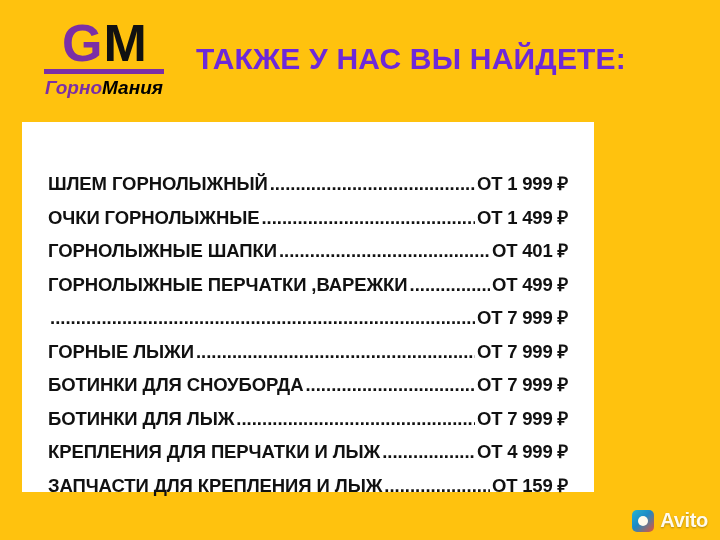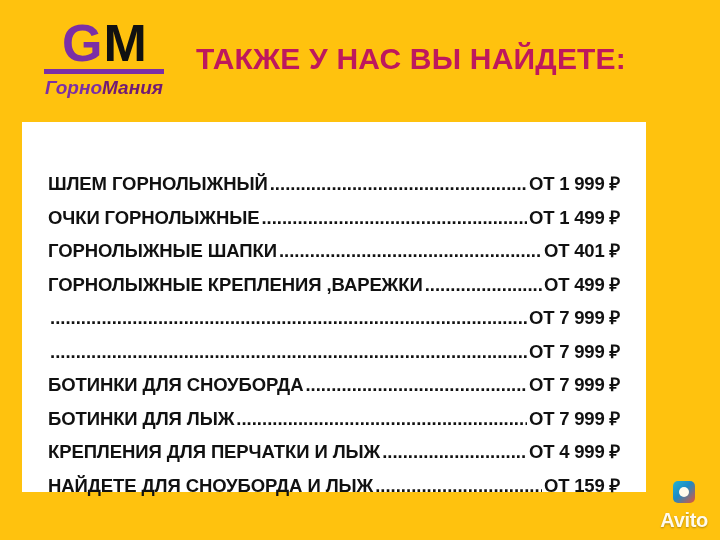"ТАКЖЕ У НАС ВЫ НАЙДЕТЕ:" .headline { color: #be185d -> #6d28d9 }
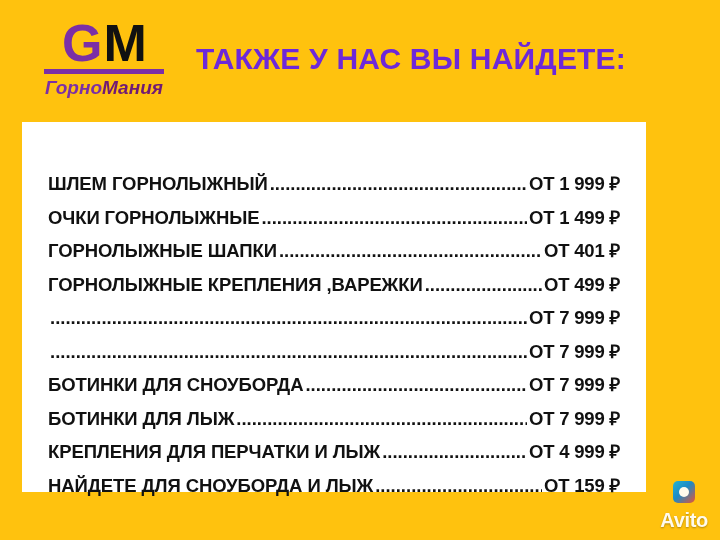"Мания" .logo-word .wm { color: #701a75 -> #000000 }
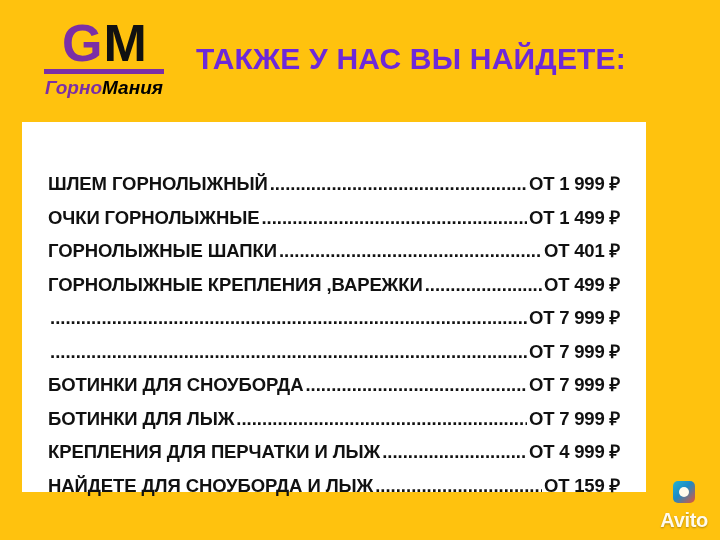"ШЛЕМ ГОРНОЛЫЖНЫЙ" .card { width: 624px -> 572px }
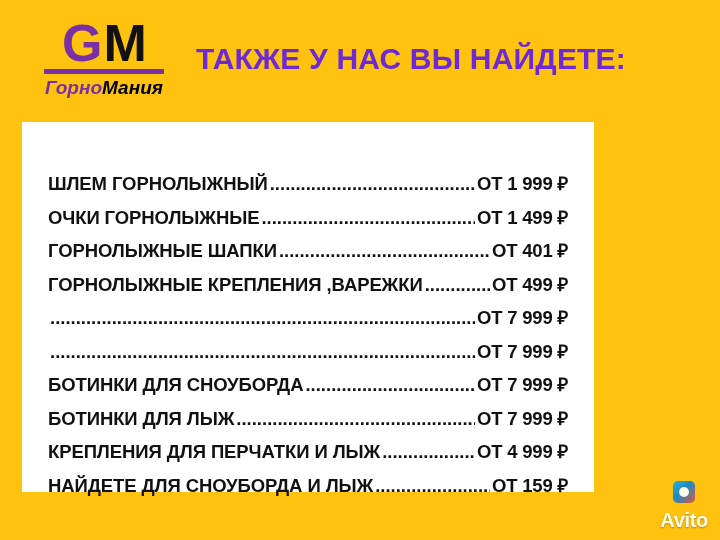"ГОРНОЛЫЖНЫЕ КРЕПЛЕНИЯ ,ВАРЕЖКИ" span.name { text: КРЕПЛЕНИЯ -> ПЕРЧАТКИ }
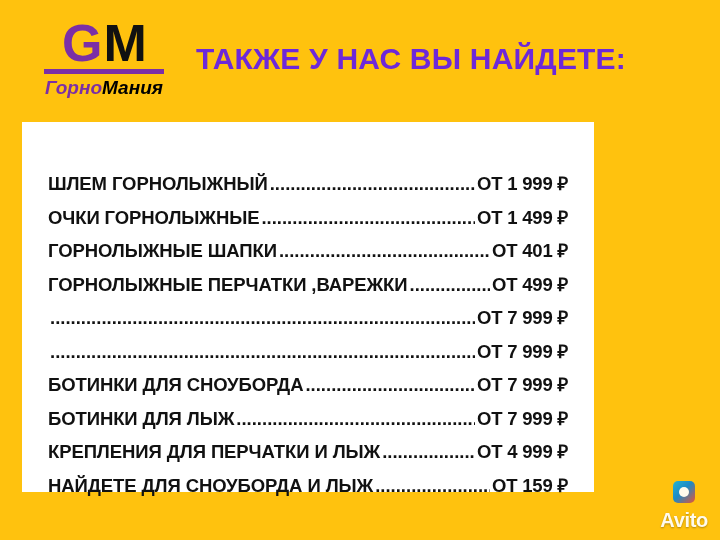"ГОРНЫЕ ЛЫЖИ" span.name { html: none -> <span>ГОРНЫЕ ЛЫЖИ</span> }
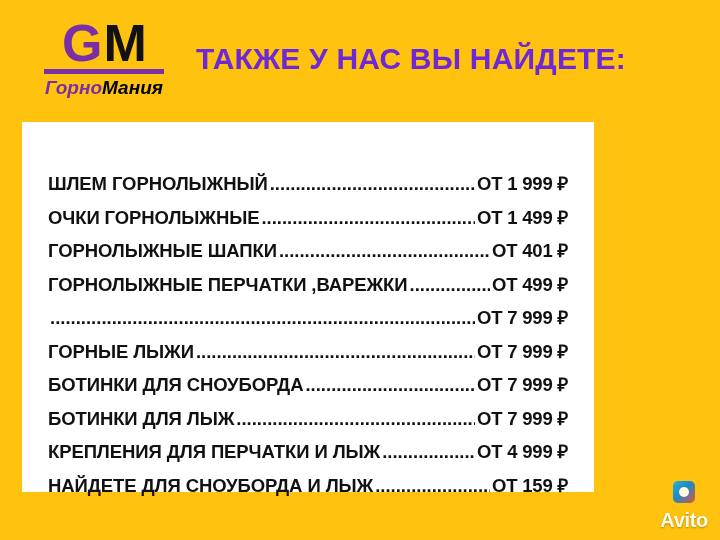"НАЙДЕТЕ ДЛЯ СНОУБОРДА И ЛЫЖ" span.name { text: НАЙДЕТЕ ДЛЯ СНОУБОРДА -> ЗАПЧАСТИ ДЛЯ КРЕПЛЕНИЯ }
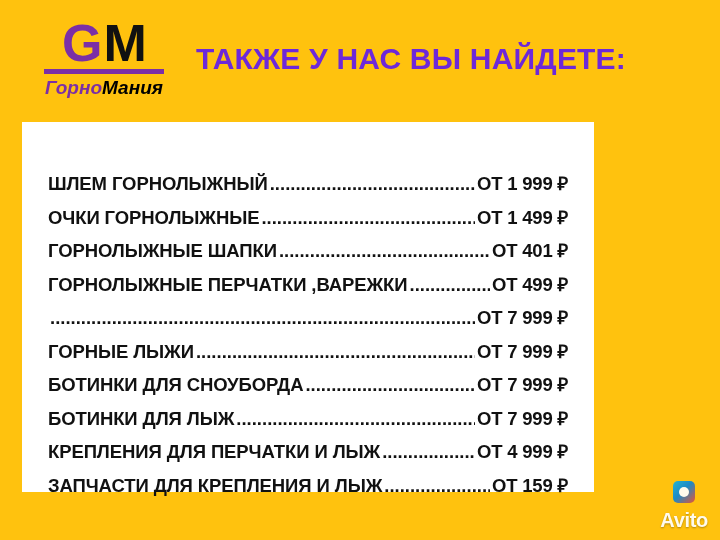"Avito" .watermark { flex-direction: column -> none }
